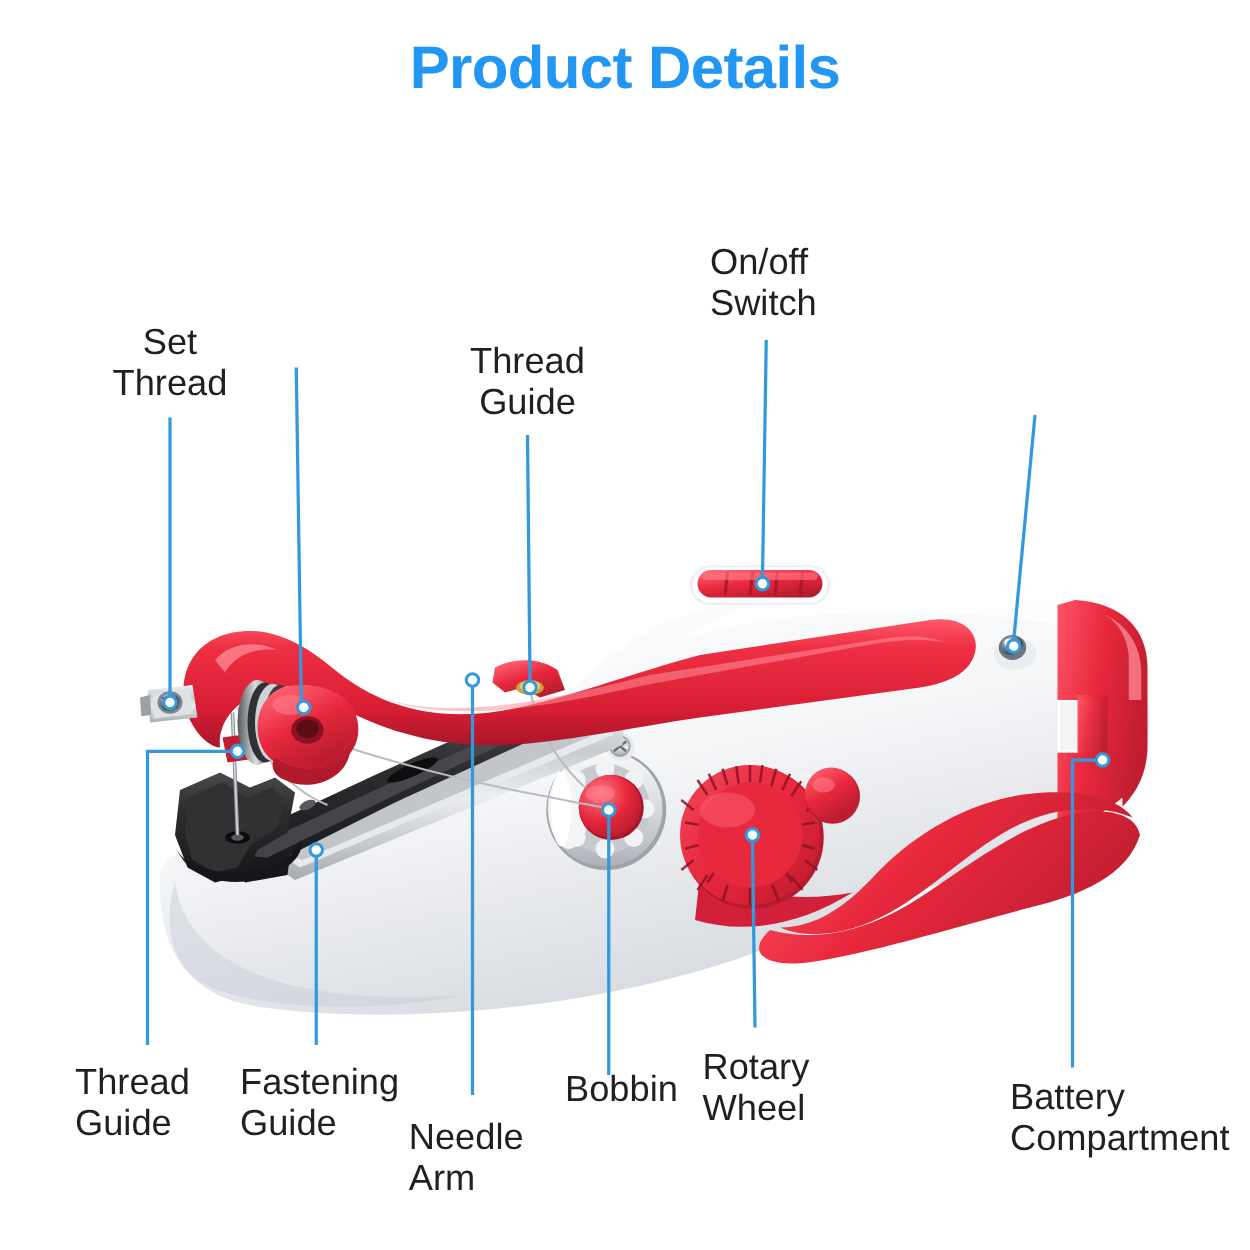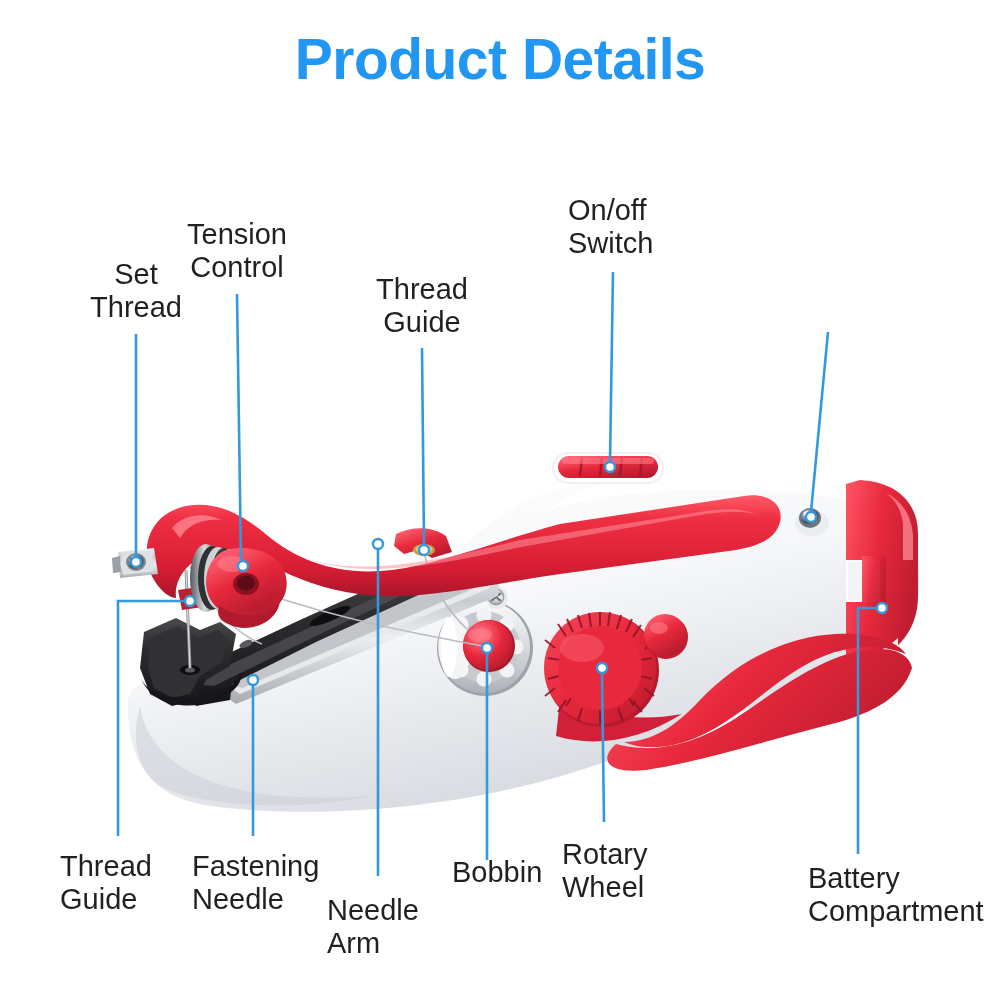"Product Details" #title { font-size: 57px -> 48px }
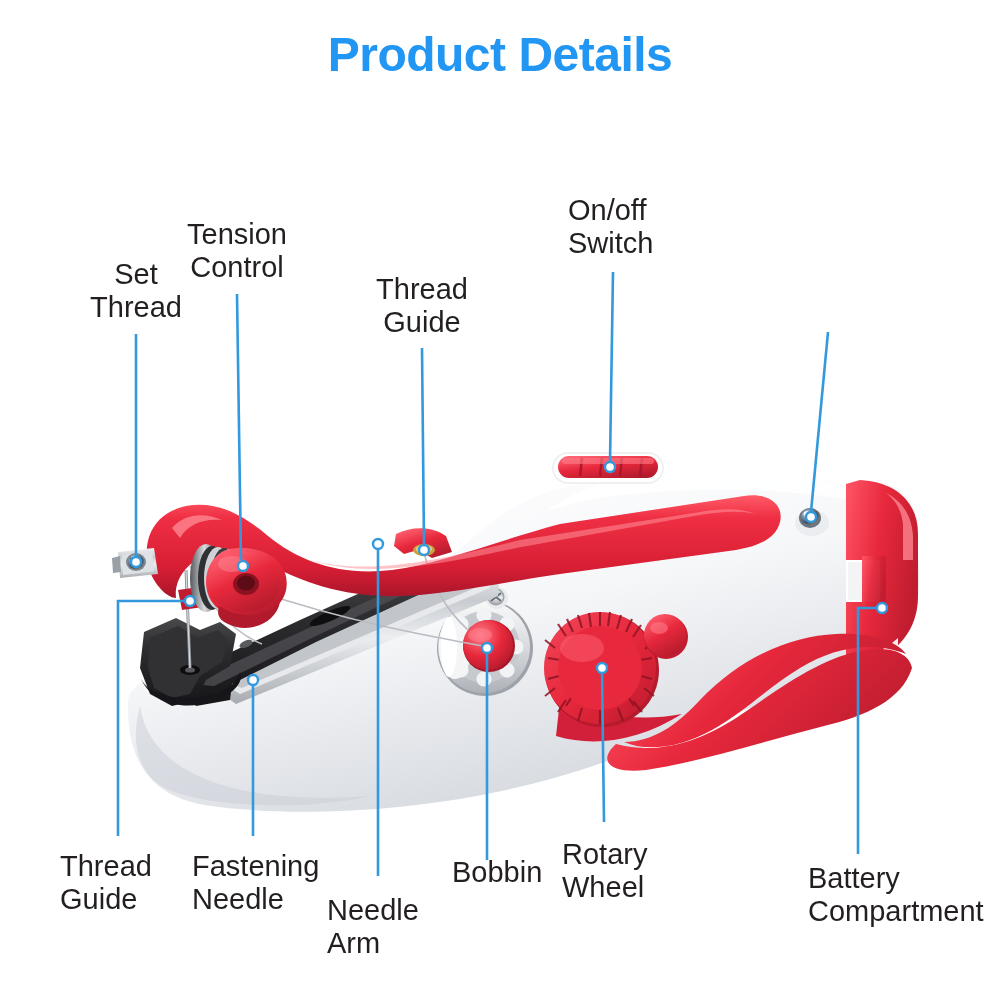"Tension" div.callout { html: <div>Tension Control</div> -> none }
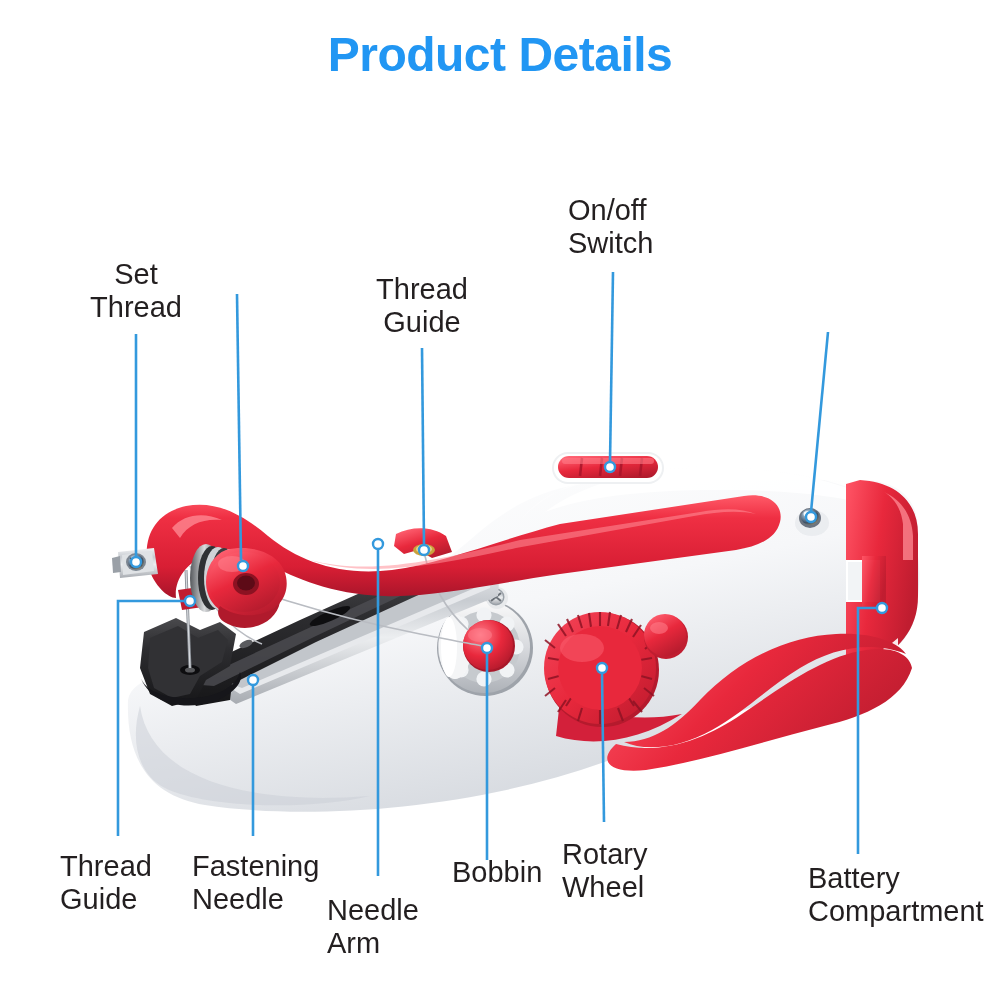"Fastening" div.callout { text: Needle -> Guide }
